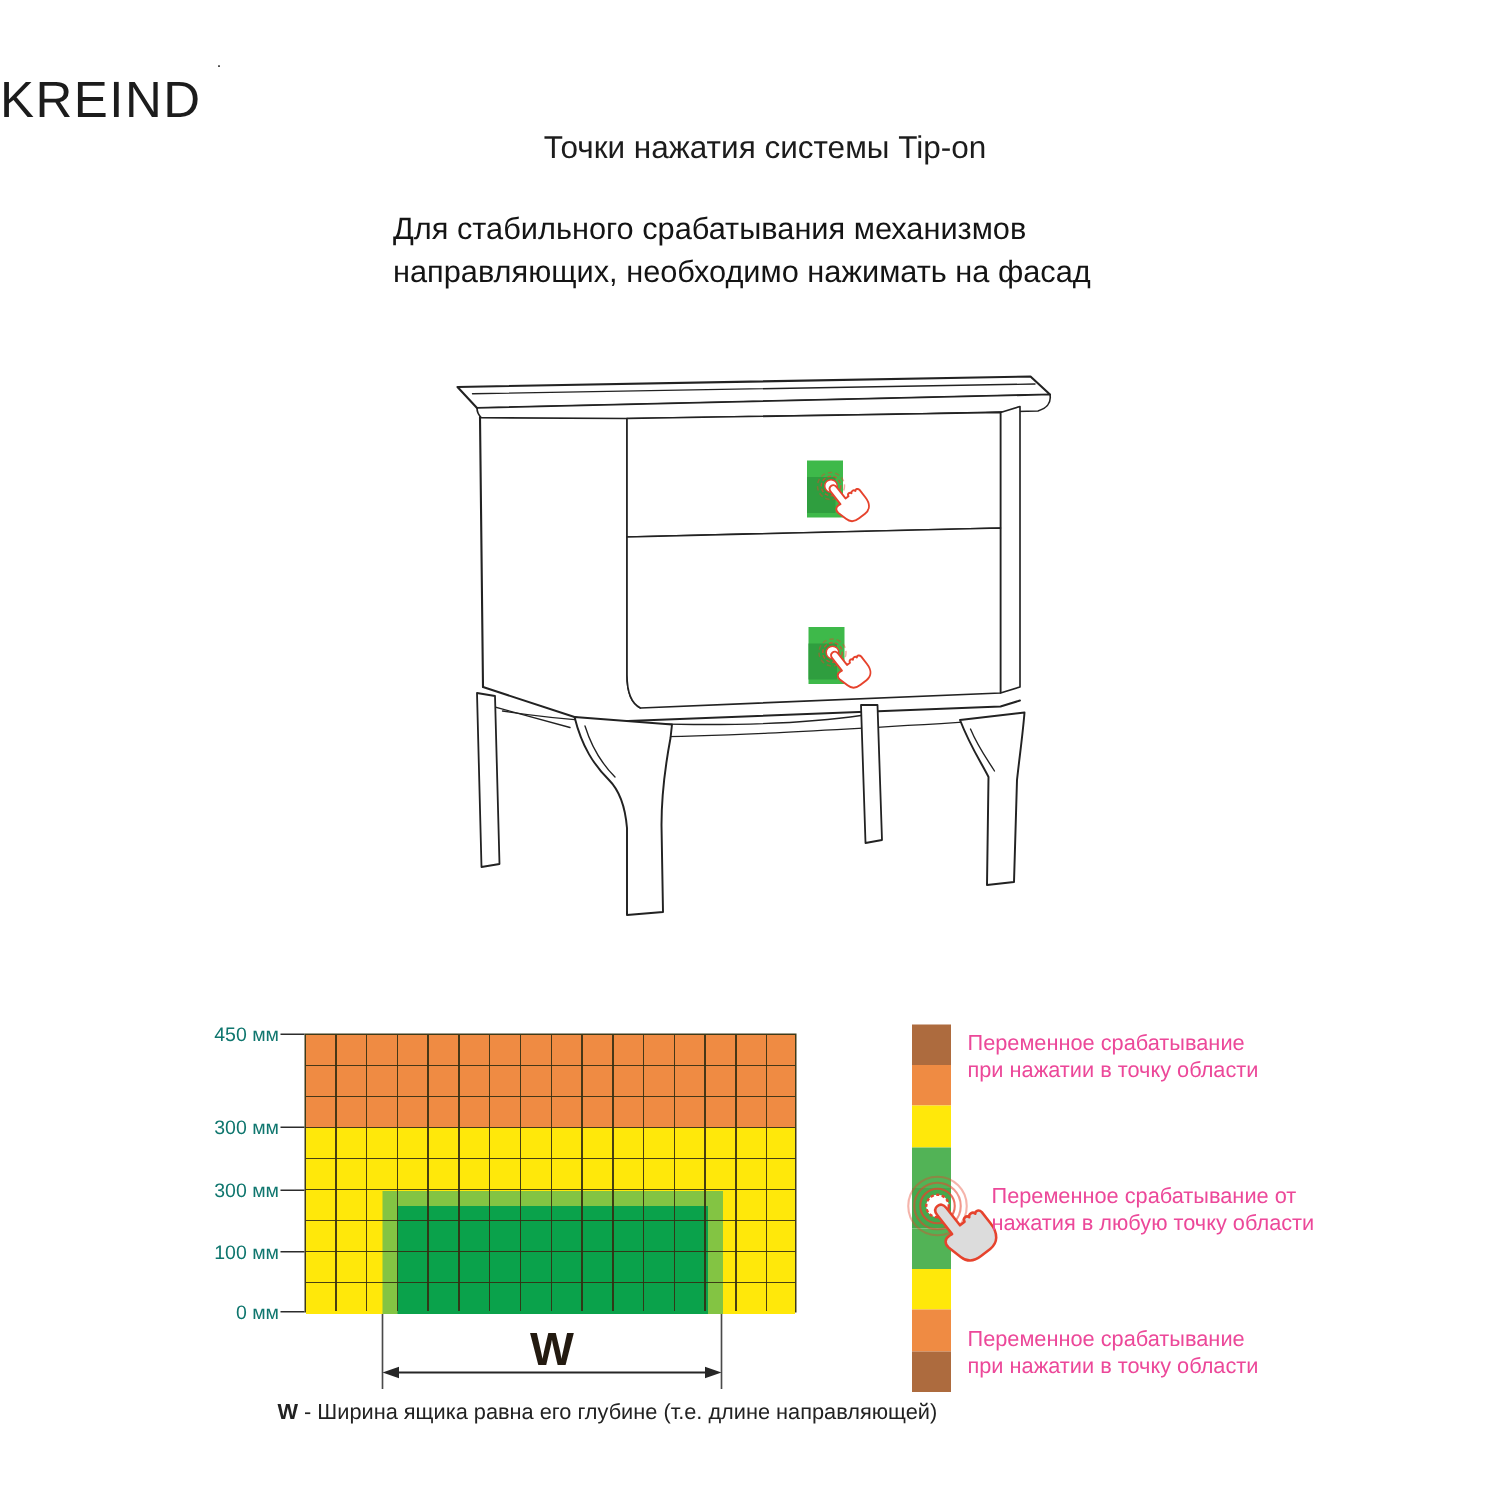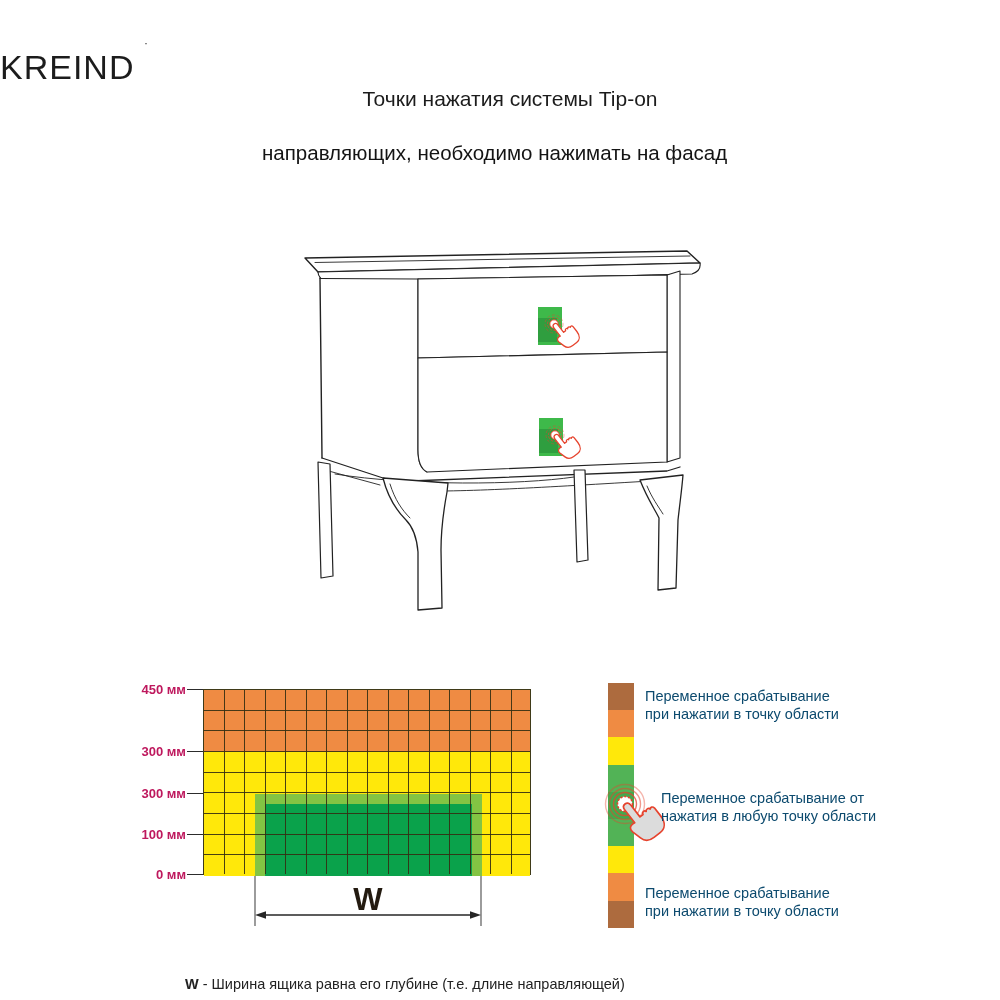"Для стабильного срабатывания механизмов" div { html: none -> <div>Для стабильного срабатывания механизмов</div> }
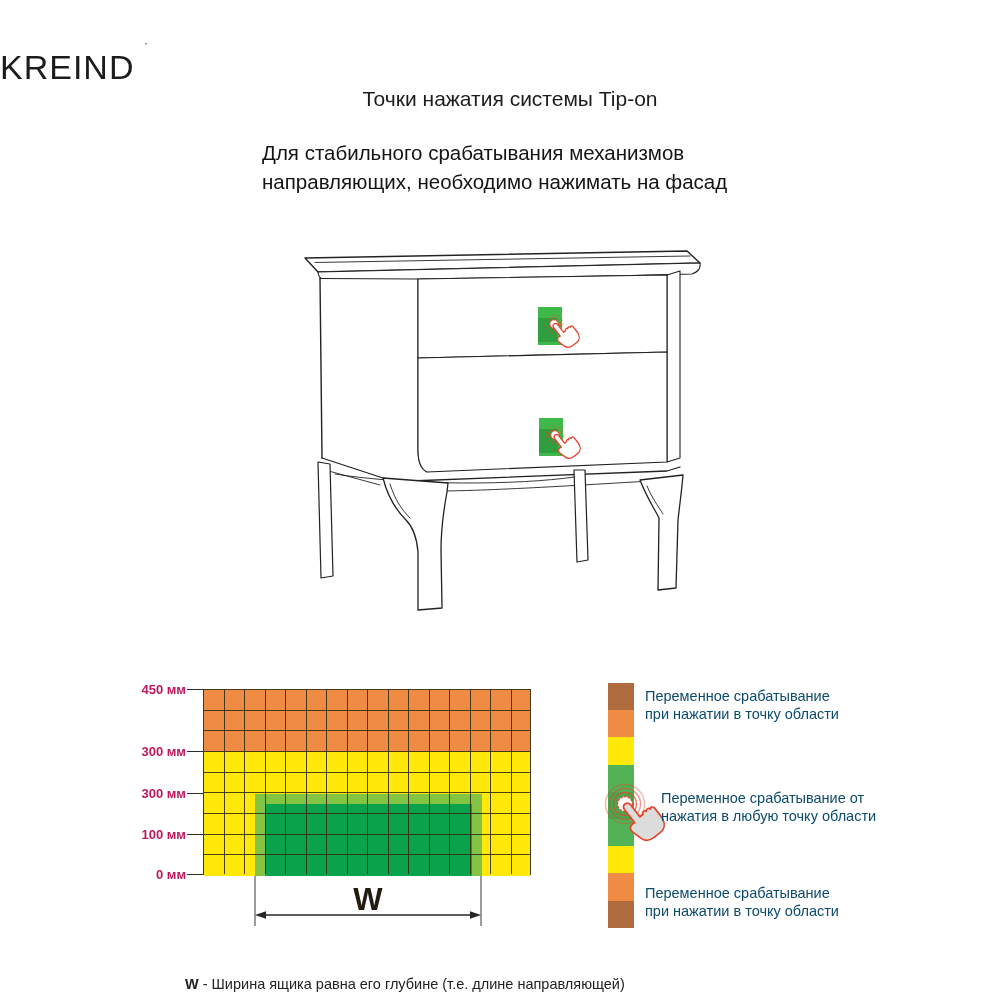"450 мм" .axis-label { color: #be185d -> #0f766e; font-weight: 700 -> 400 }
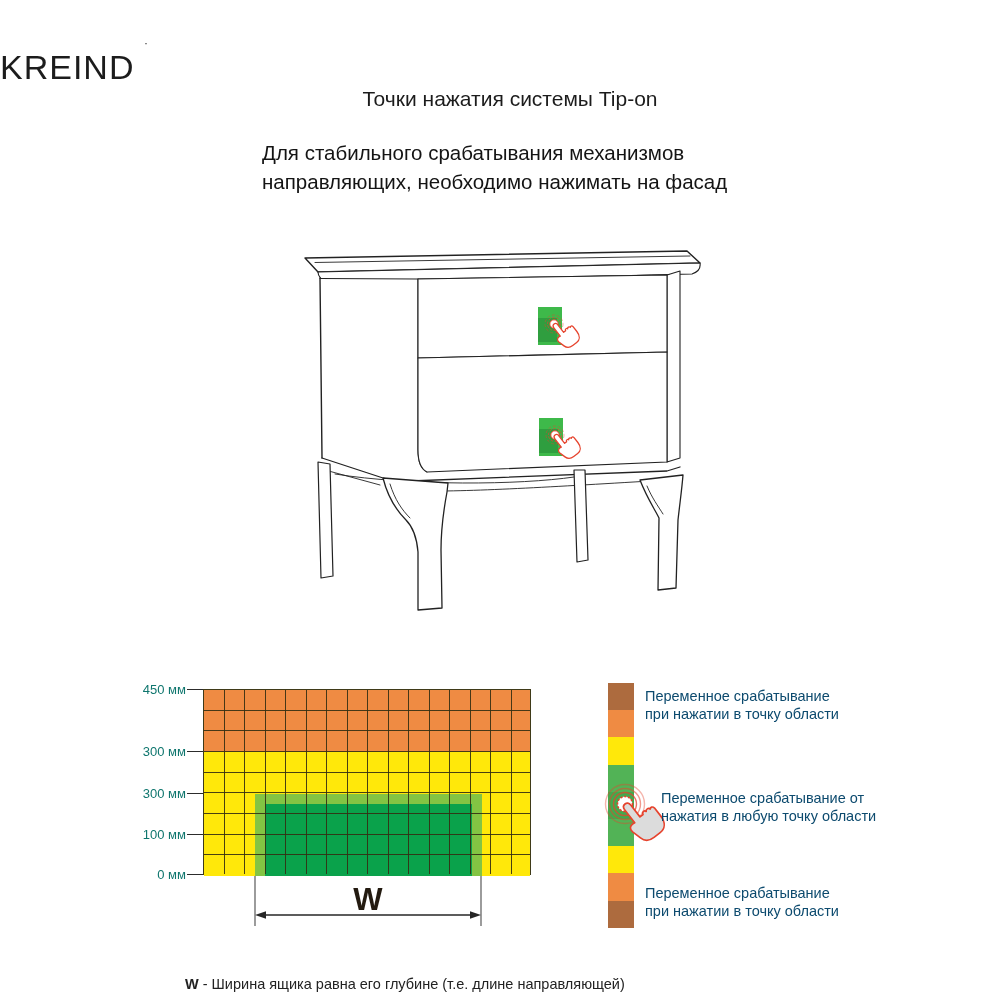"Переменное срабатывание" .legend-text { color: #0c4a6e -> #ec4899 }
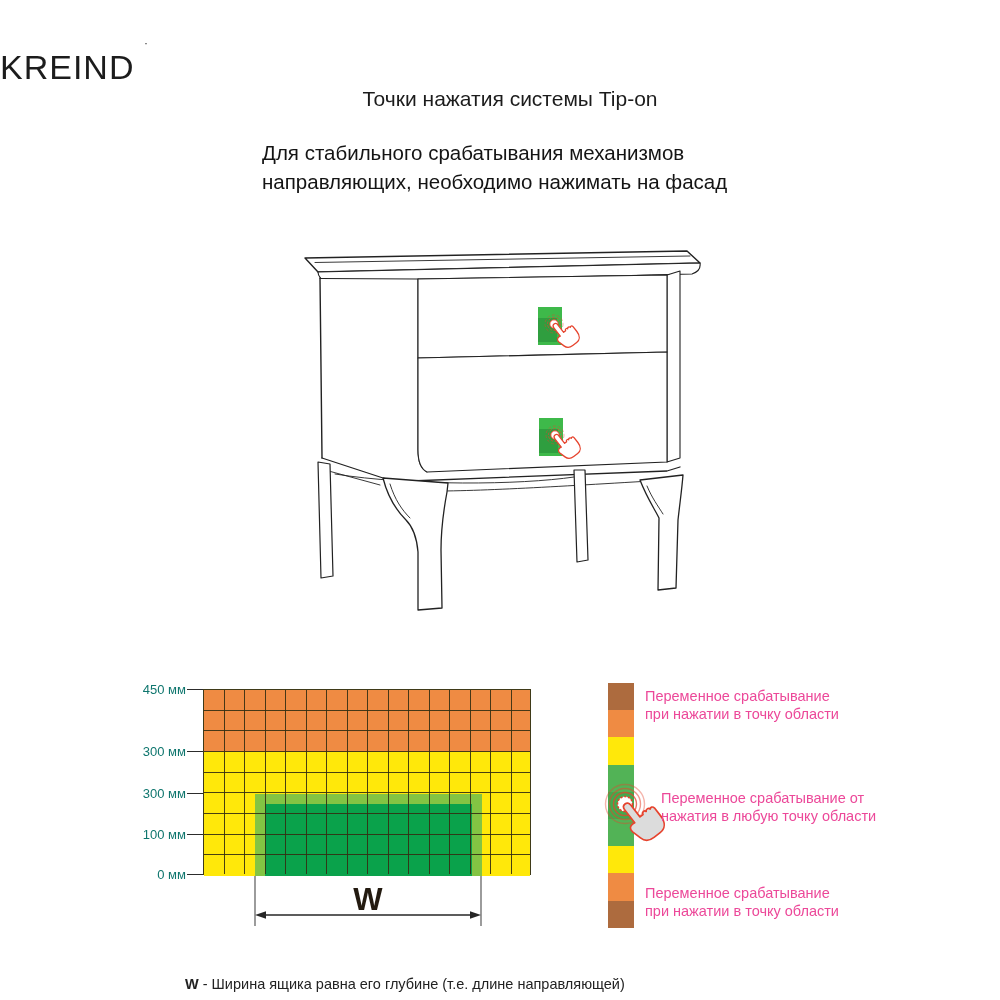"W - Ширина ящика равна" #caption { top: 976px -> 934px }
